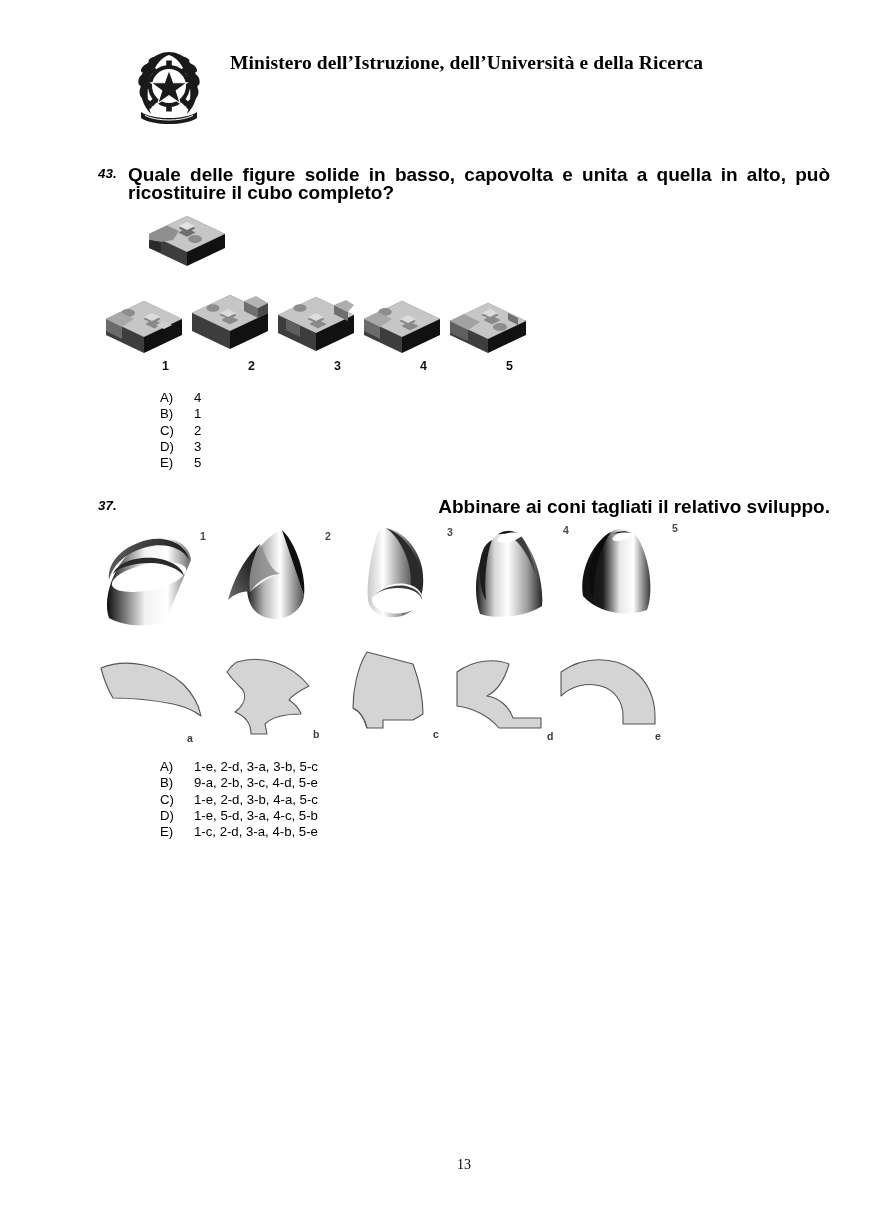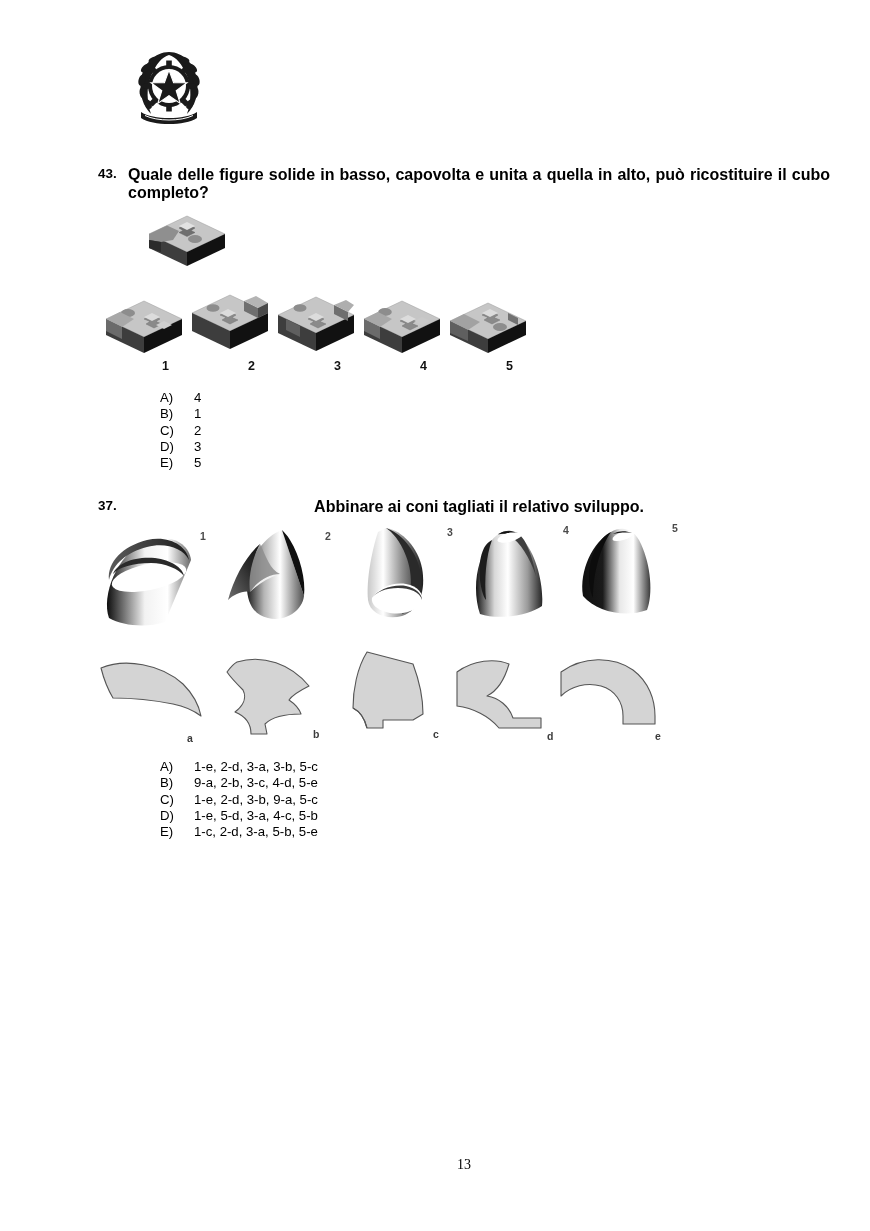"Ministero dell’Istruzione," div.header-title { html: none -> <div>Ministero dell’Istruzione, dell’Università e della Ricerca</div> }
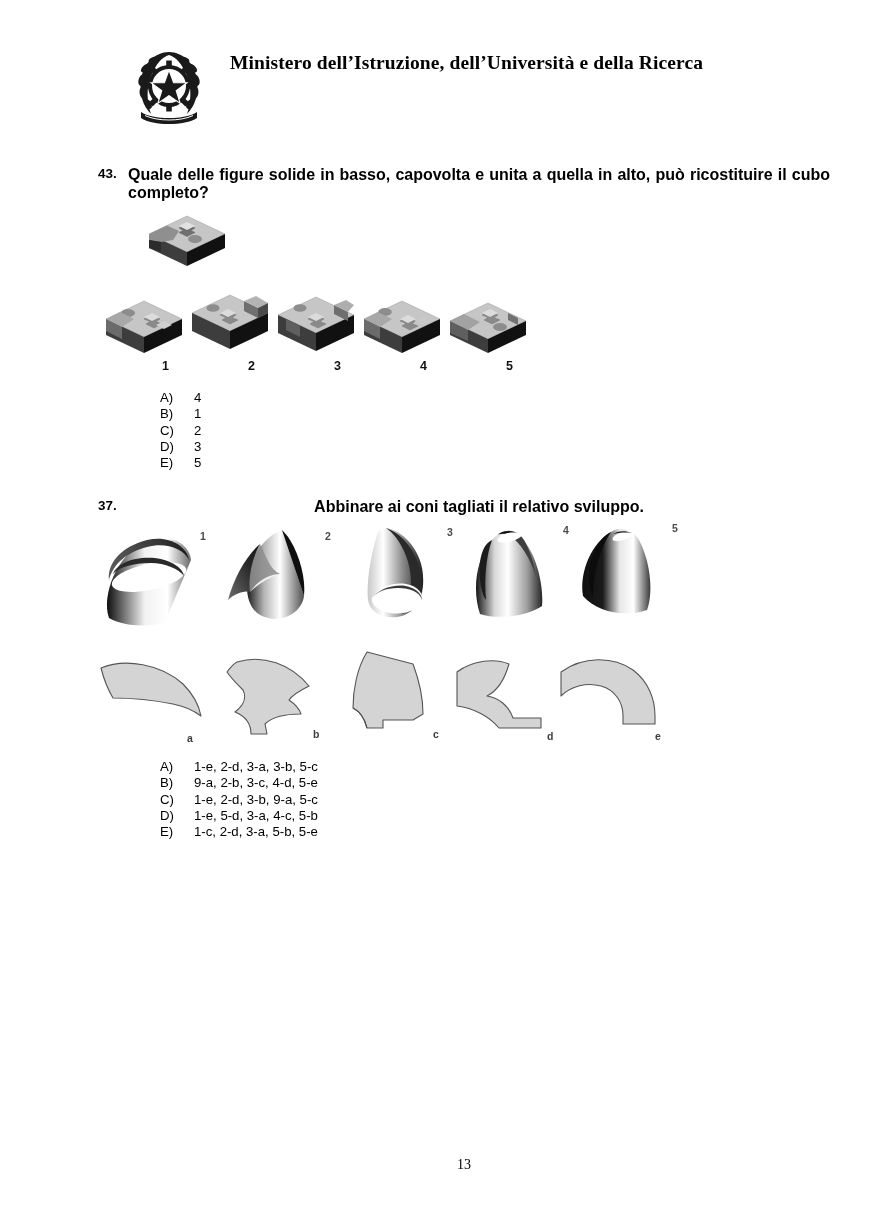"43." .q-num { font-style: none -> italic }
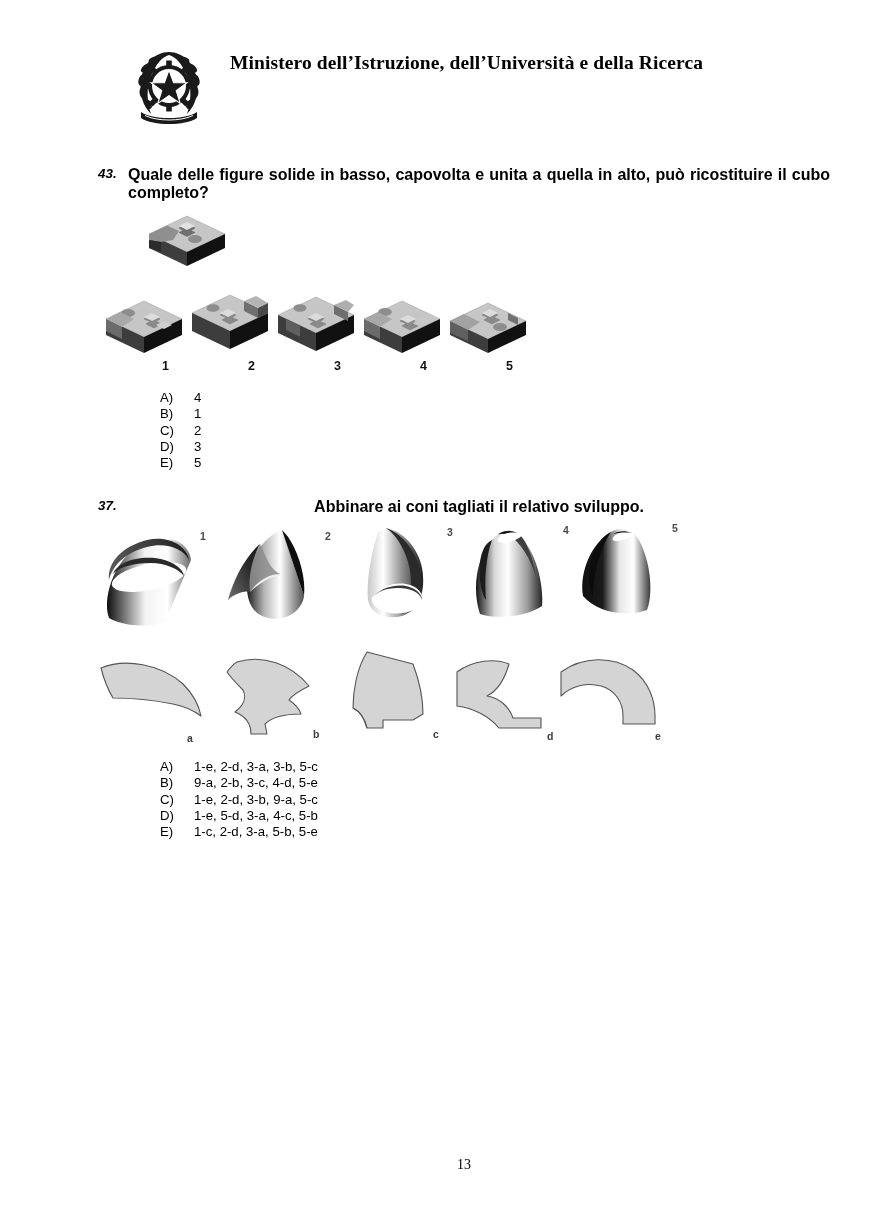"Quale delle figure solide in" .q-text { font-size: 16px -> 19px }
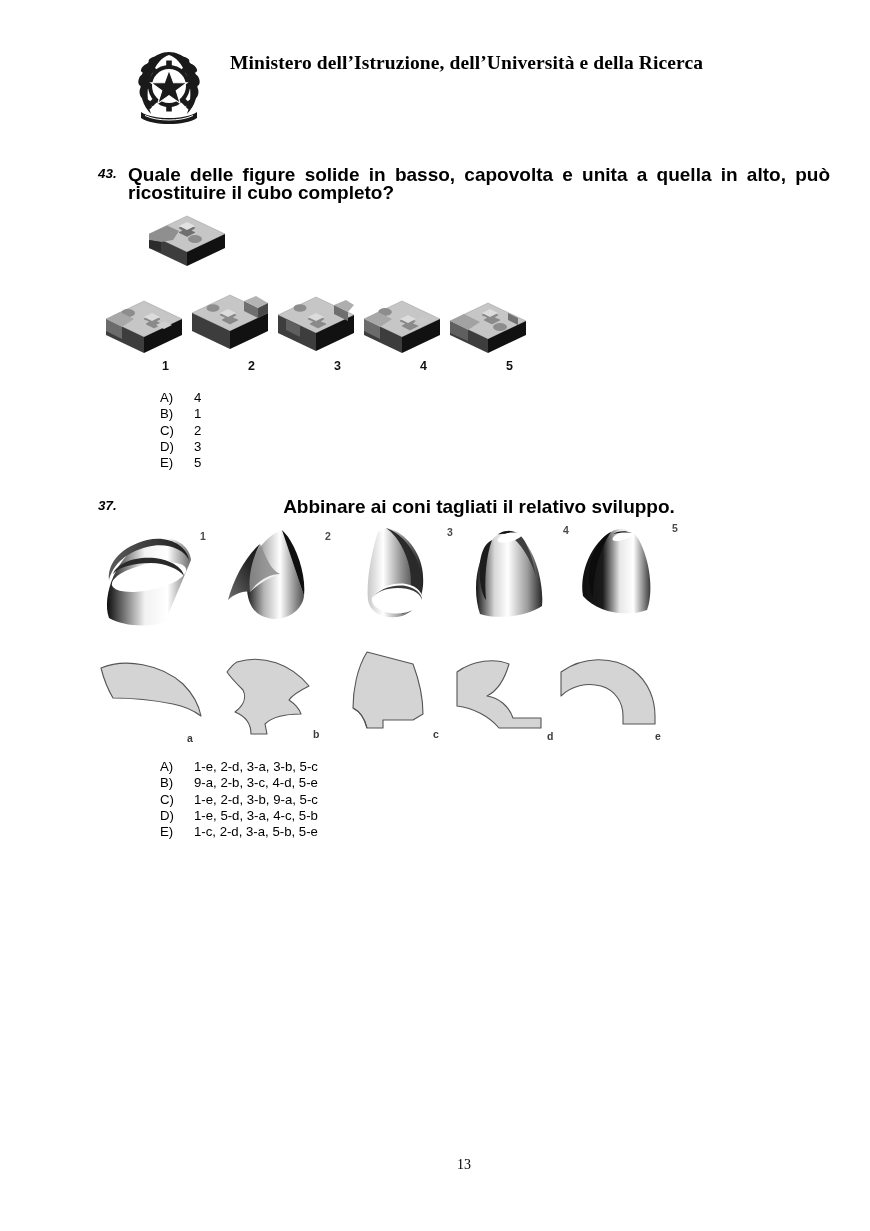"Abbinare ai coni tagliati il" #question-44 .q-text { text-align: center -> right }
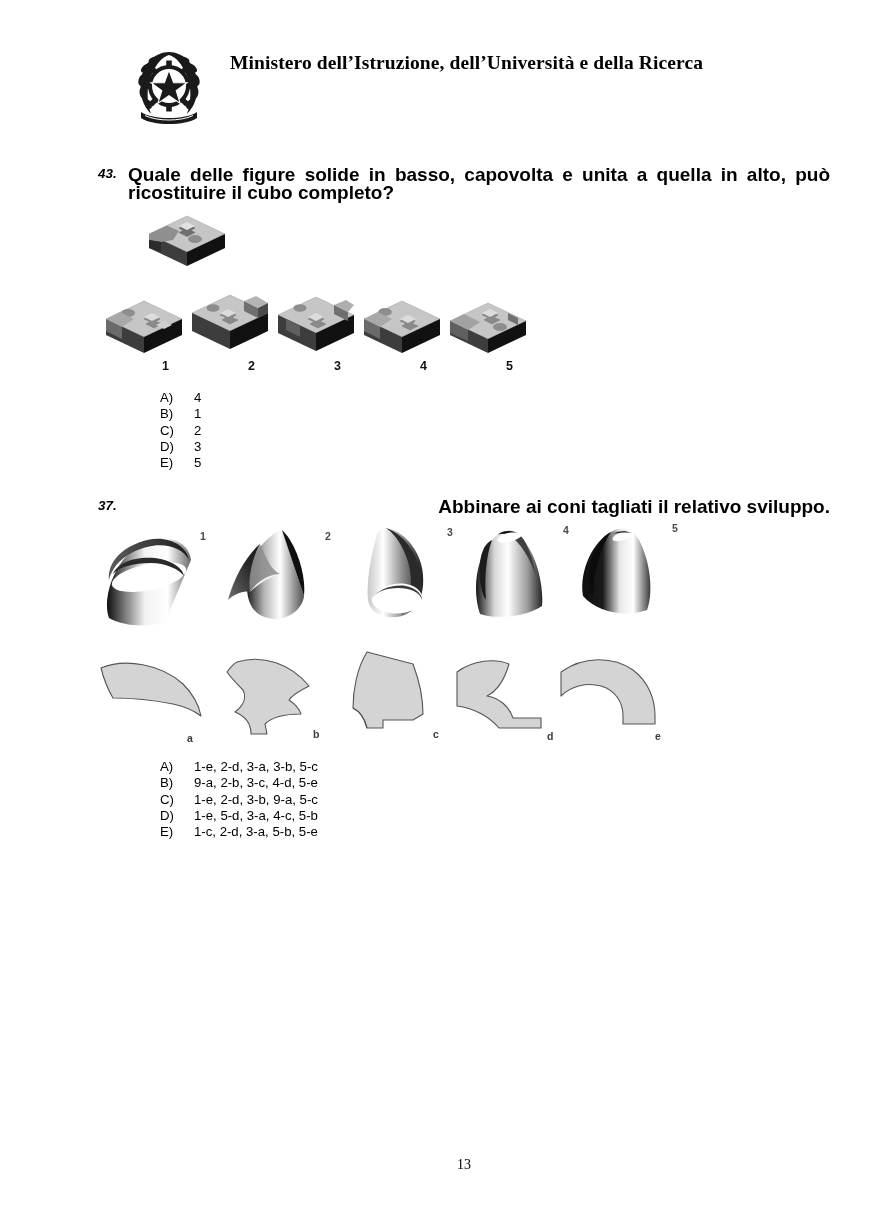"1-e, 2-d, 3-b, 9-a, 5-c" span.option-value { text: 9-a -> 4-a }
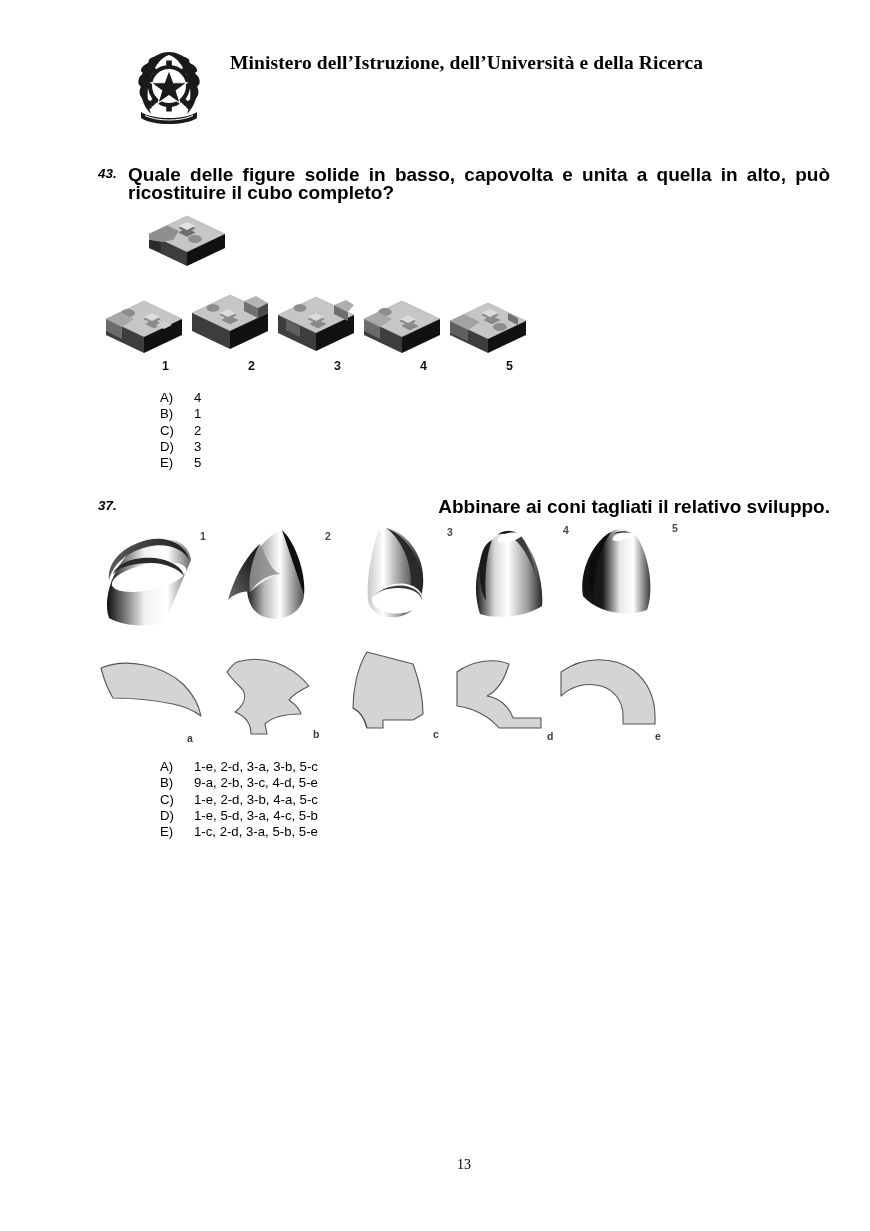"1-c, 2-d, 3-a, 5-b, 5-e" span.option-value { text: 5-b -> 4-b }
